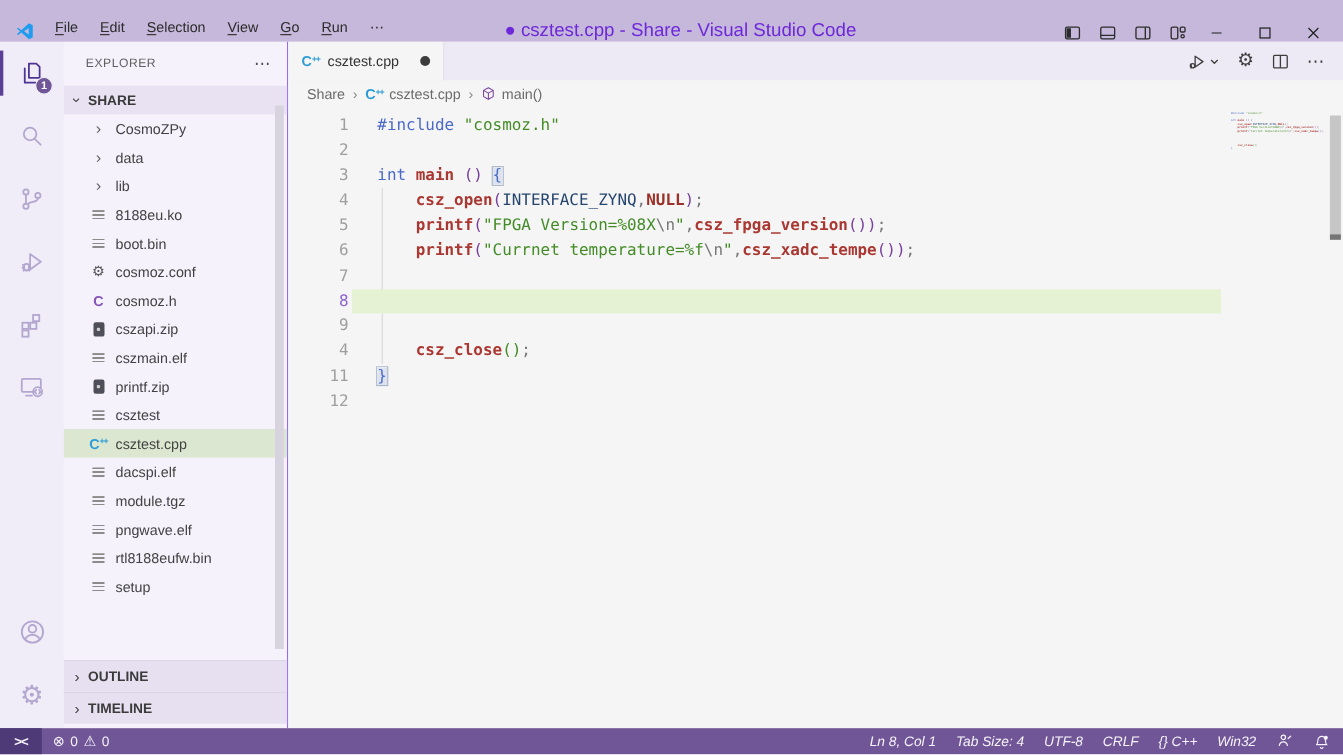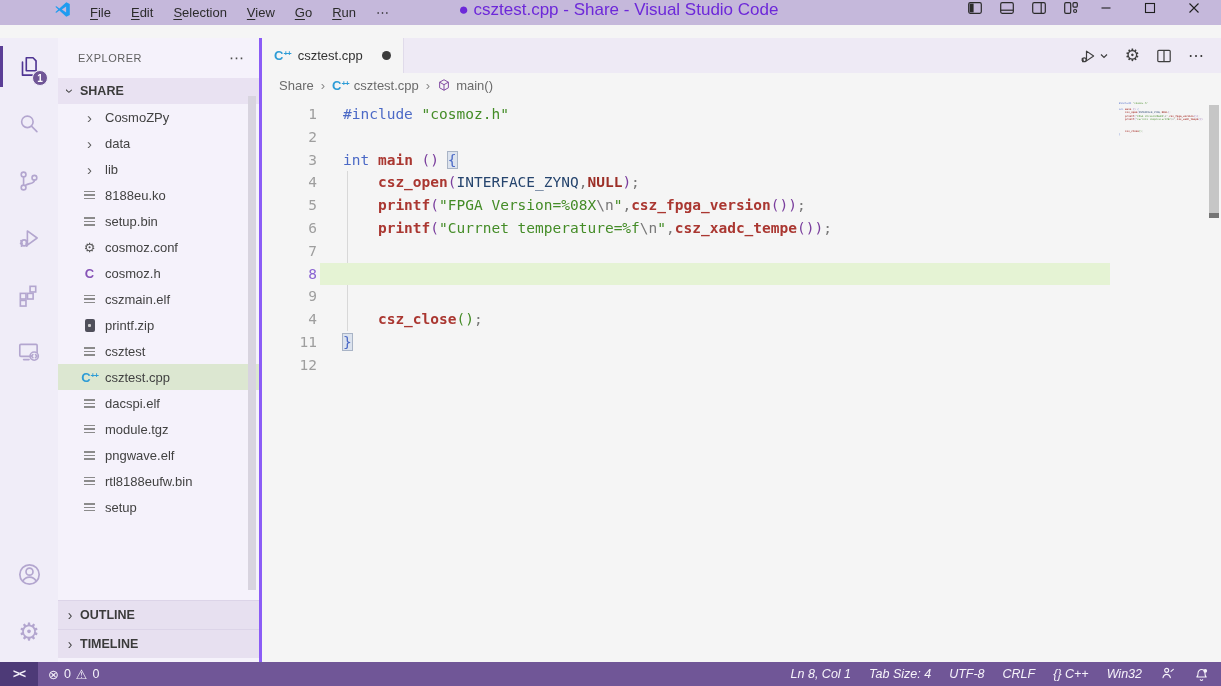"File" .titlebar { align-items: flex-start -> flex-end; height: 25px -> 38px; padding-left: 40px -> none }
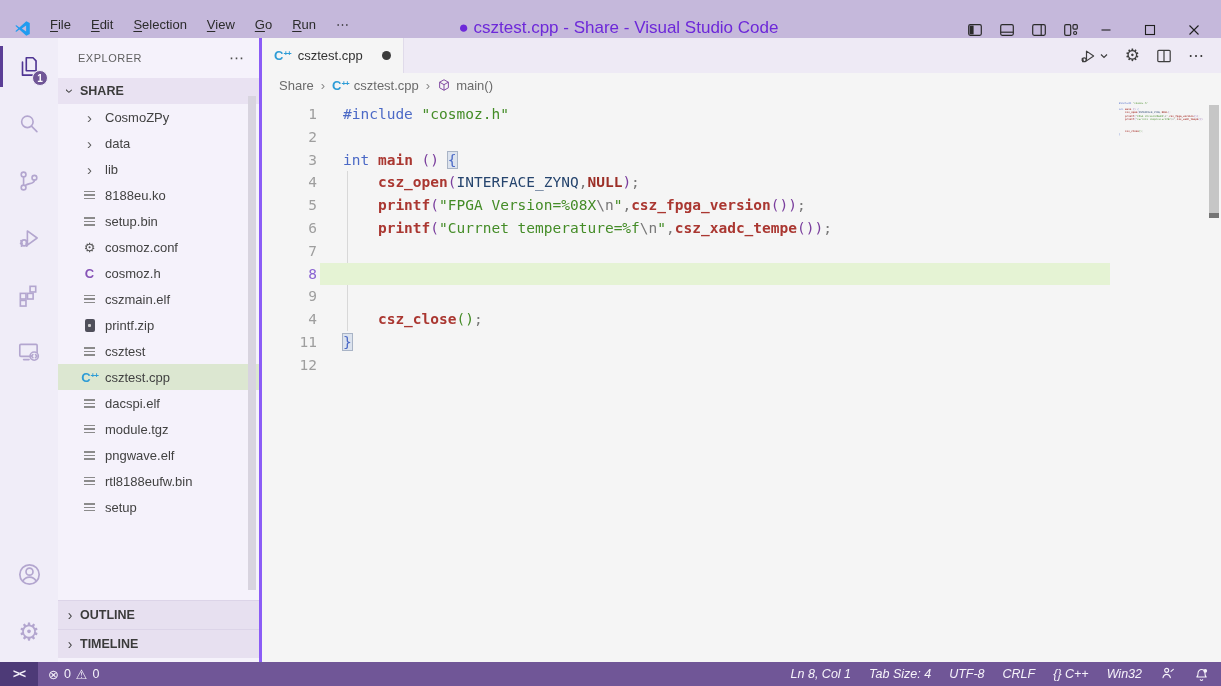"EXPLORER" .sidebar { border-right: 3px solid #8b5cf6 -> 1px solid #8b5cf6 }
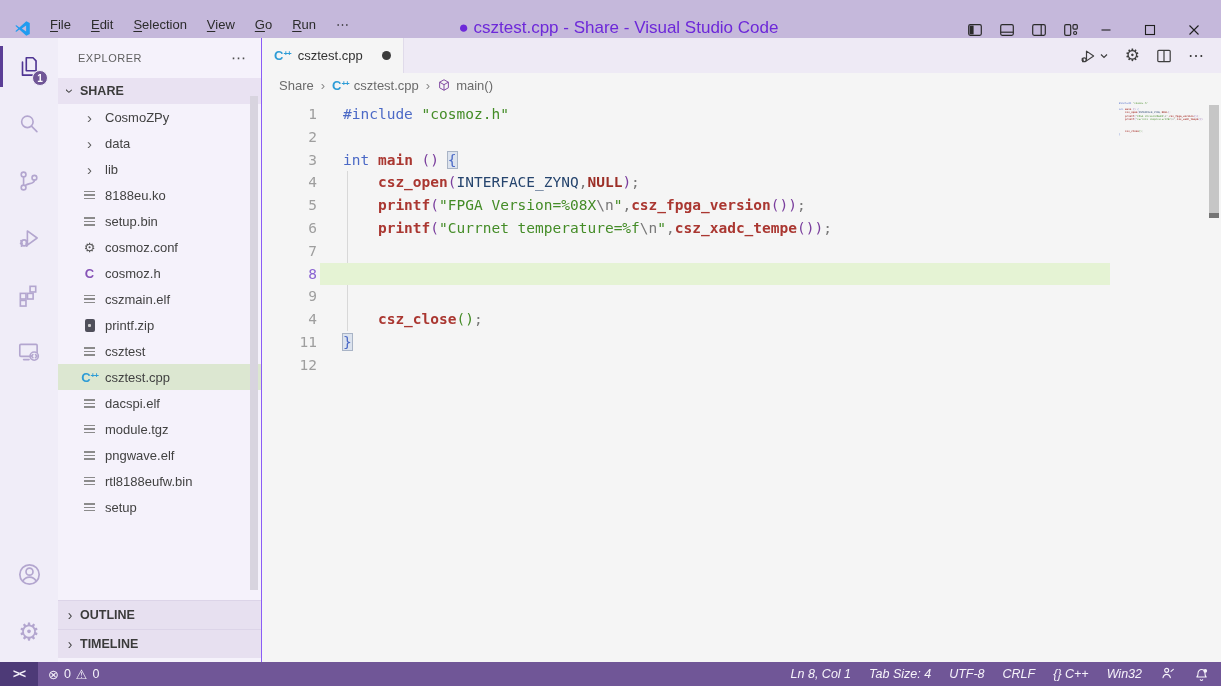"setup.bin" span { text: setup.bin -> boot.bin }
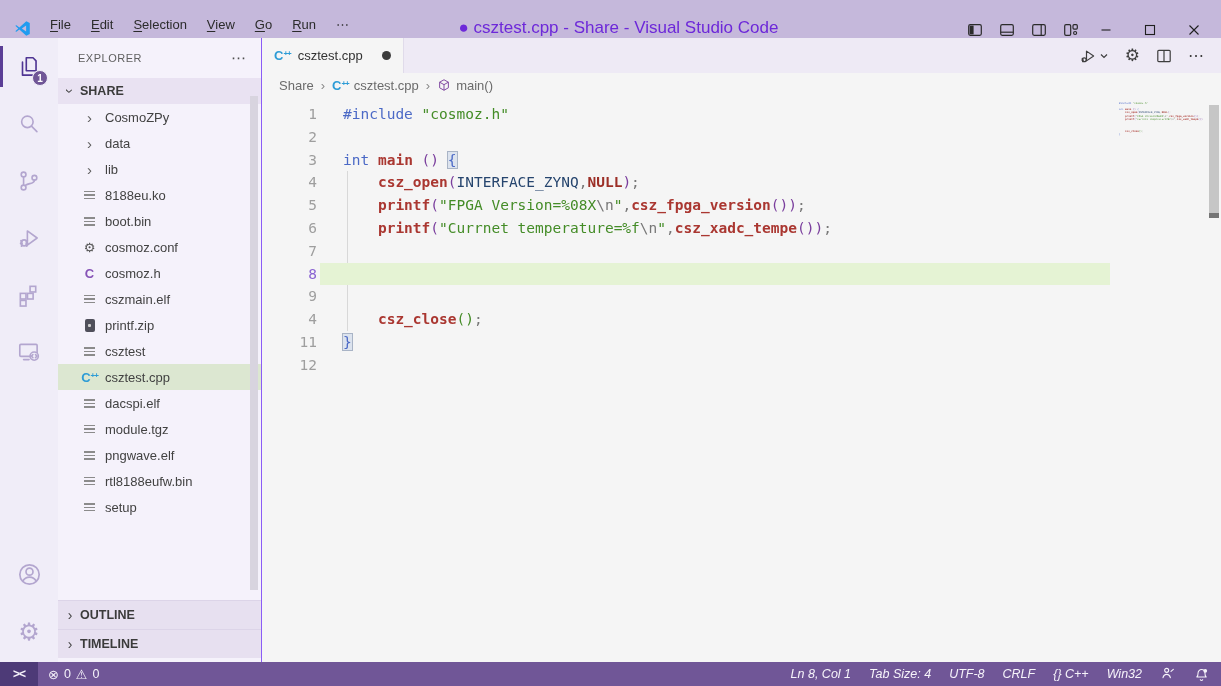"cszapi.zip" div.file-row { html: none -> <div> <span> <span></span> </span> <span>cszapi.zip</span> </div> }
